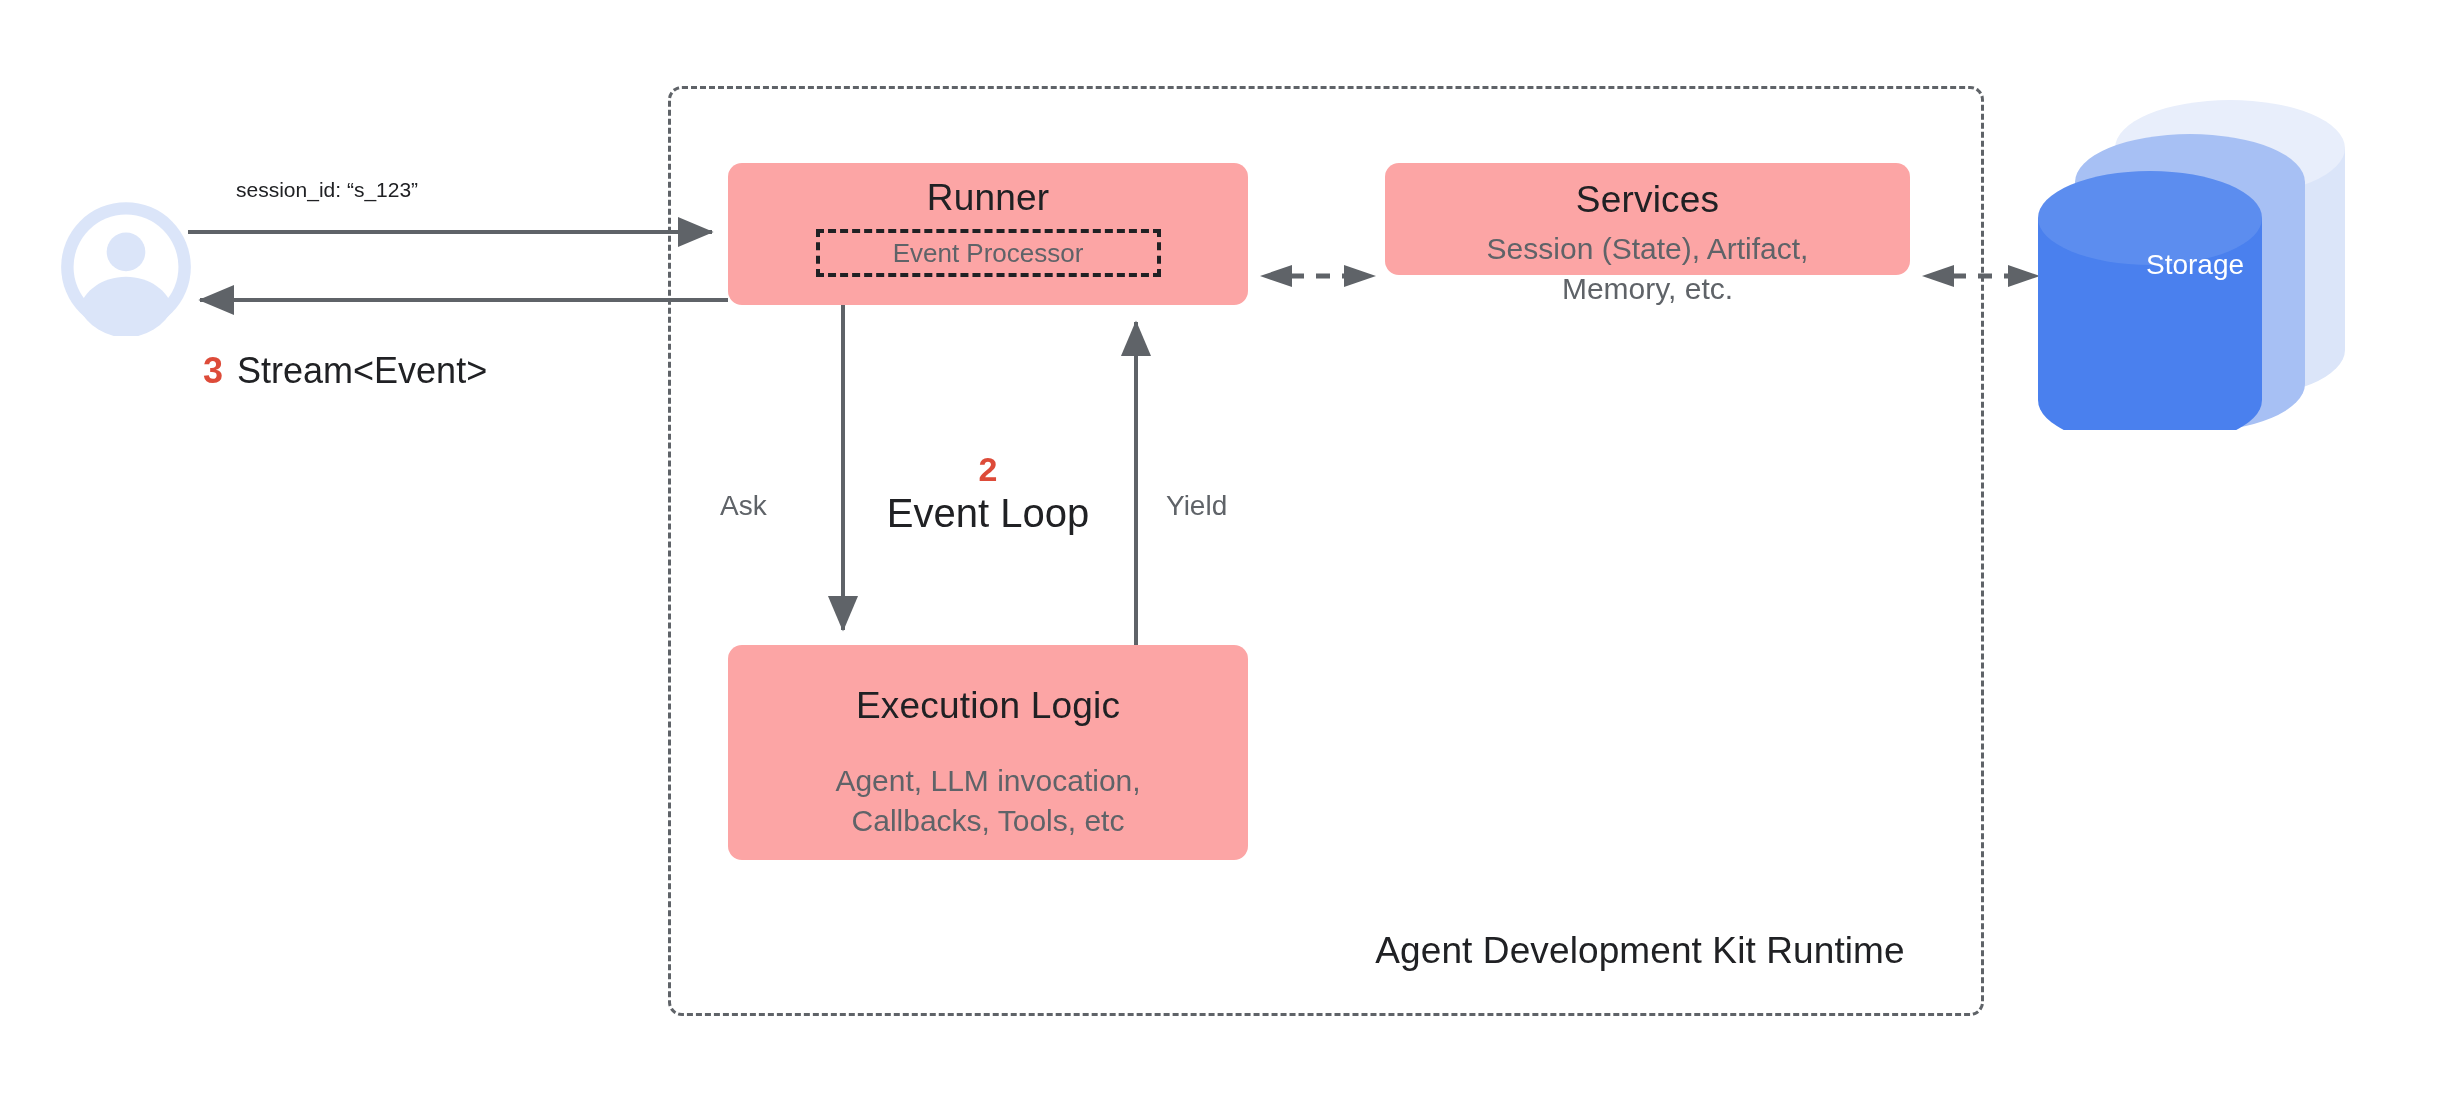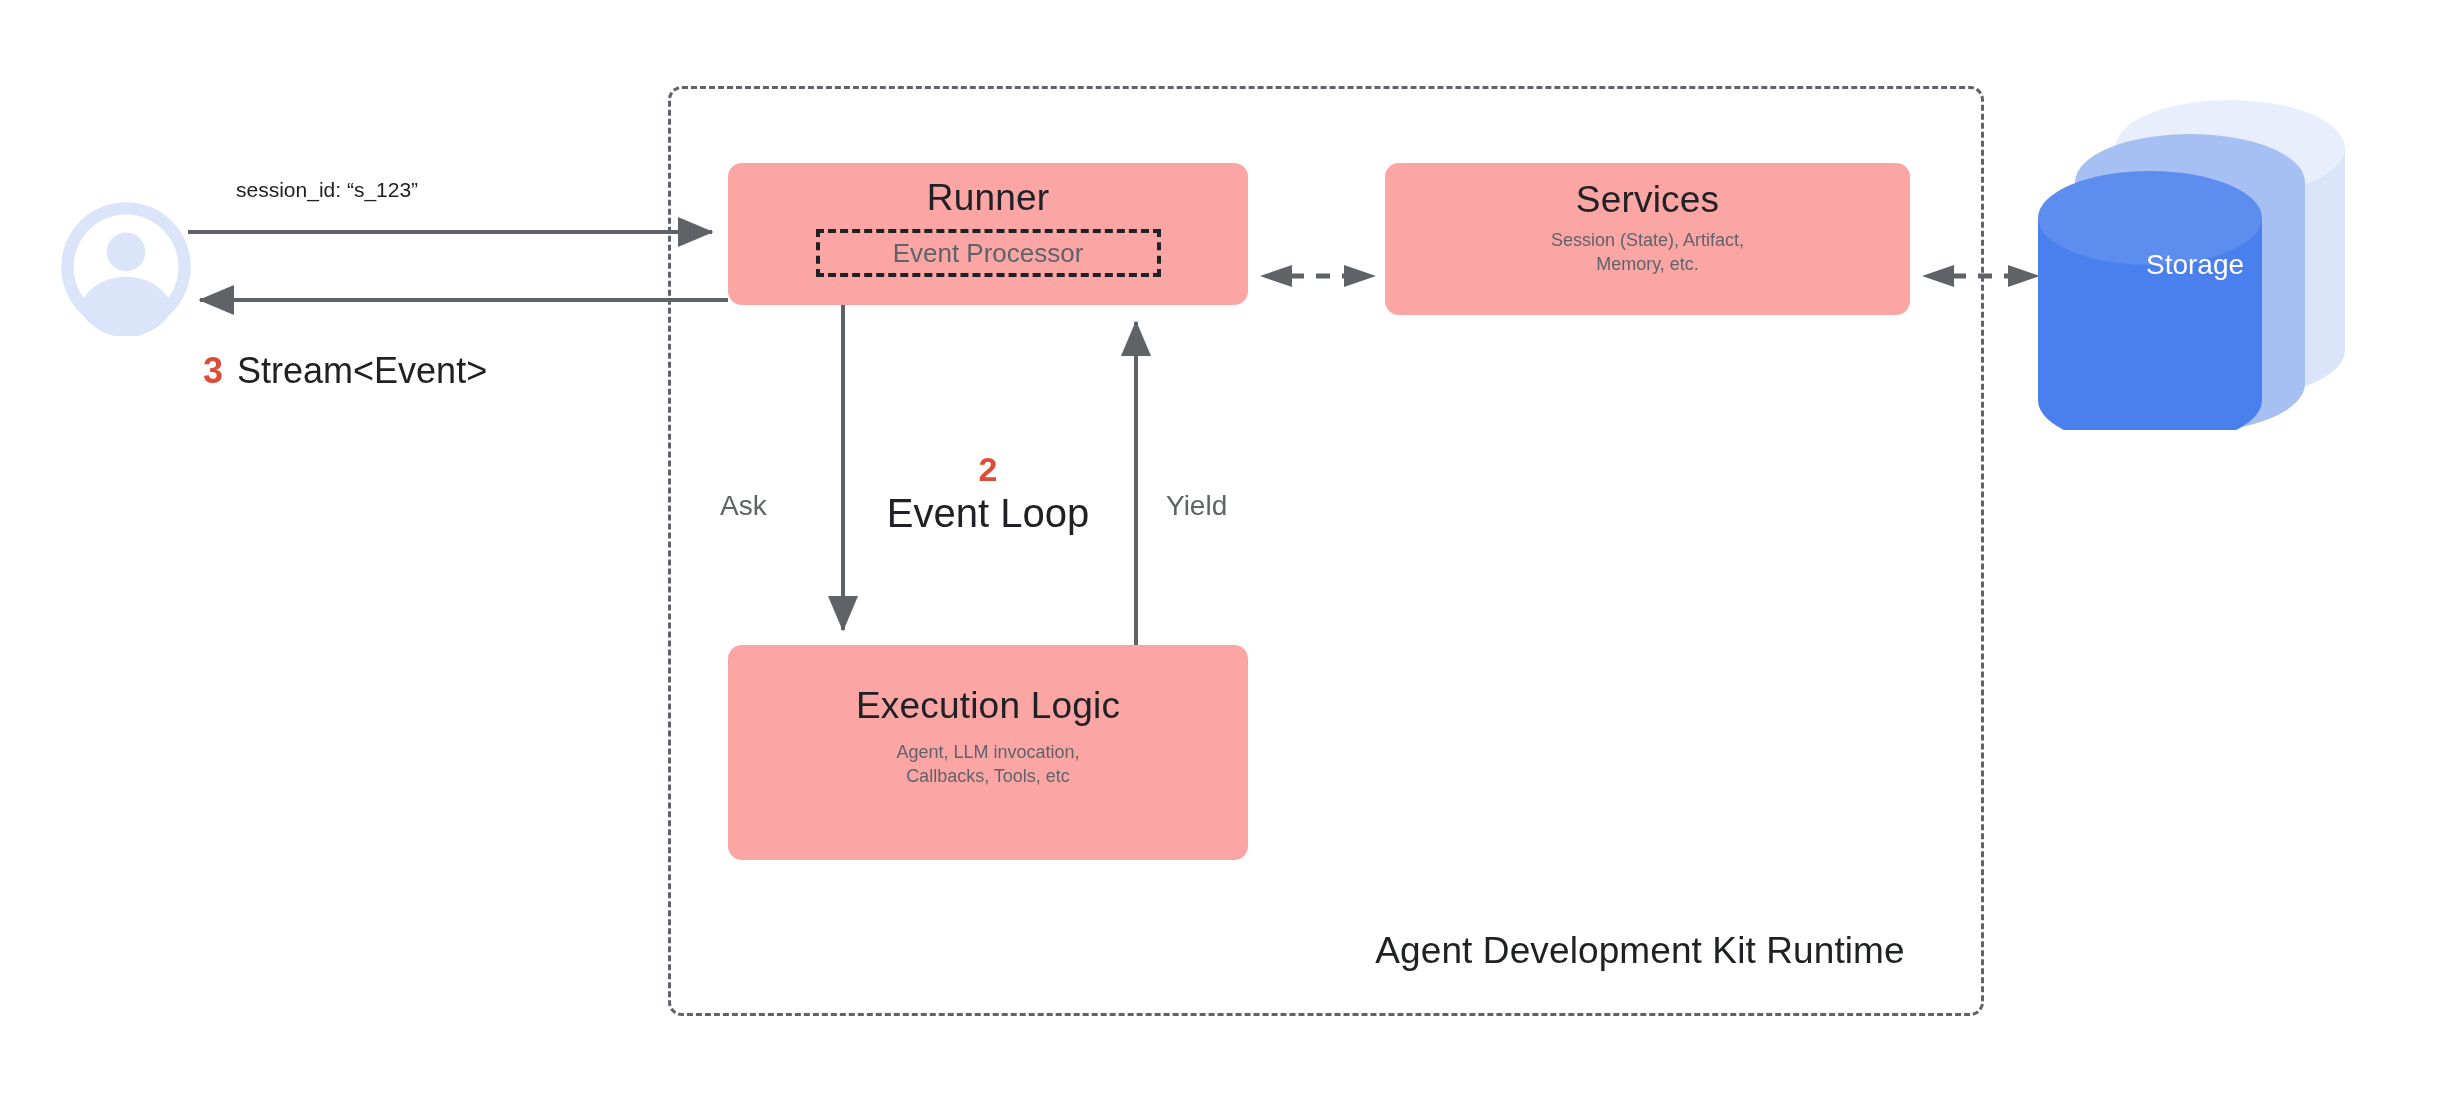"Services" #services-box { height: 152px -> 112px }
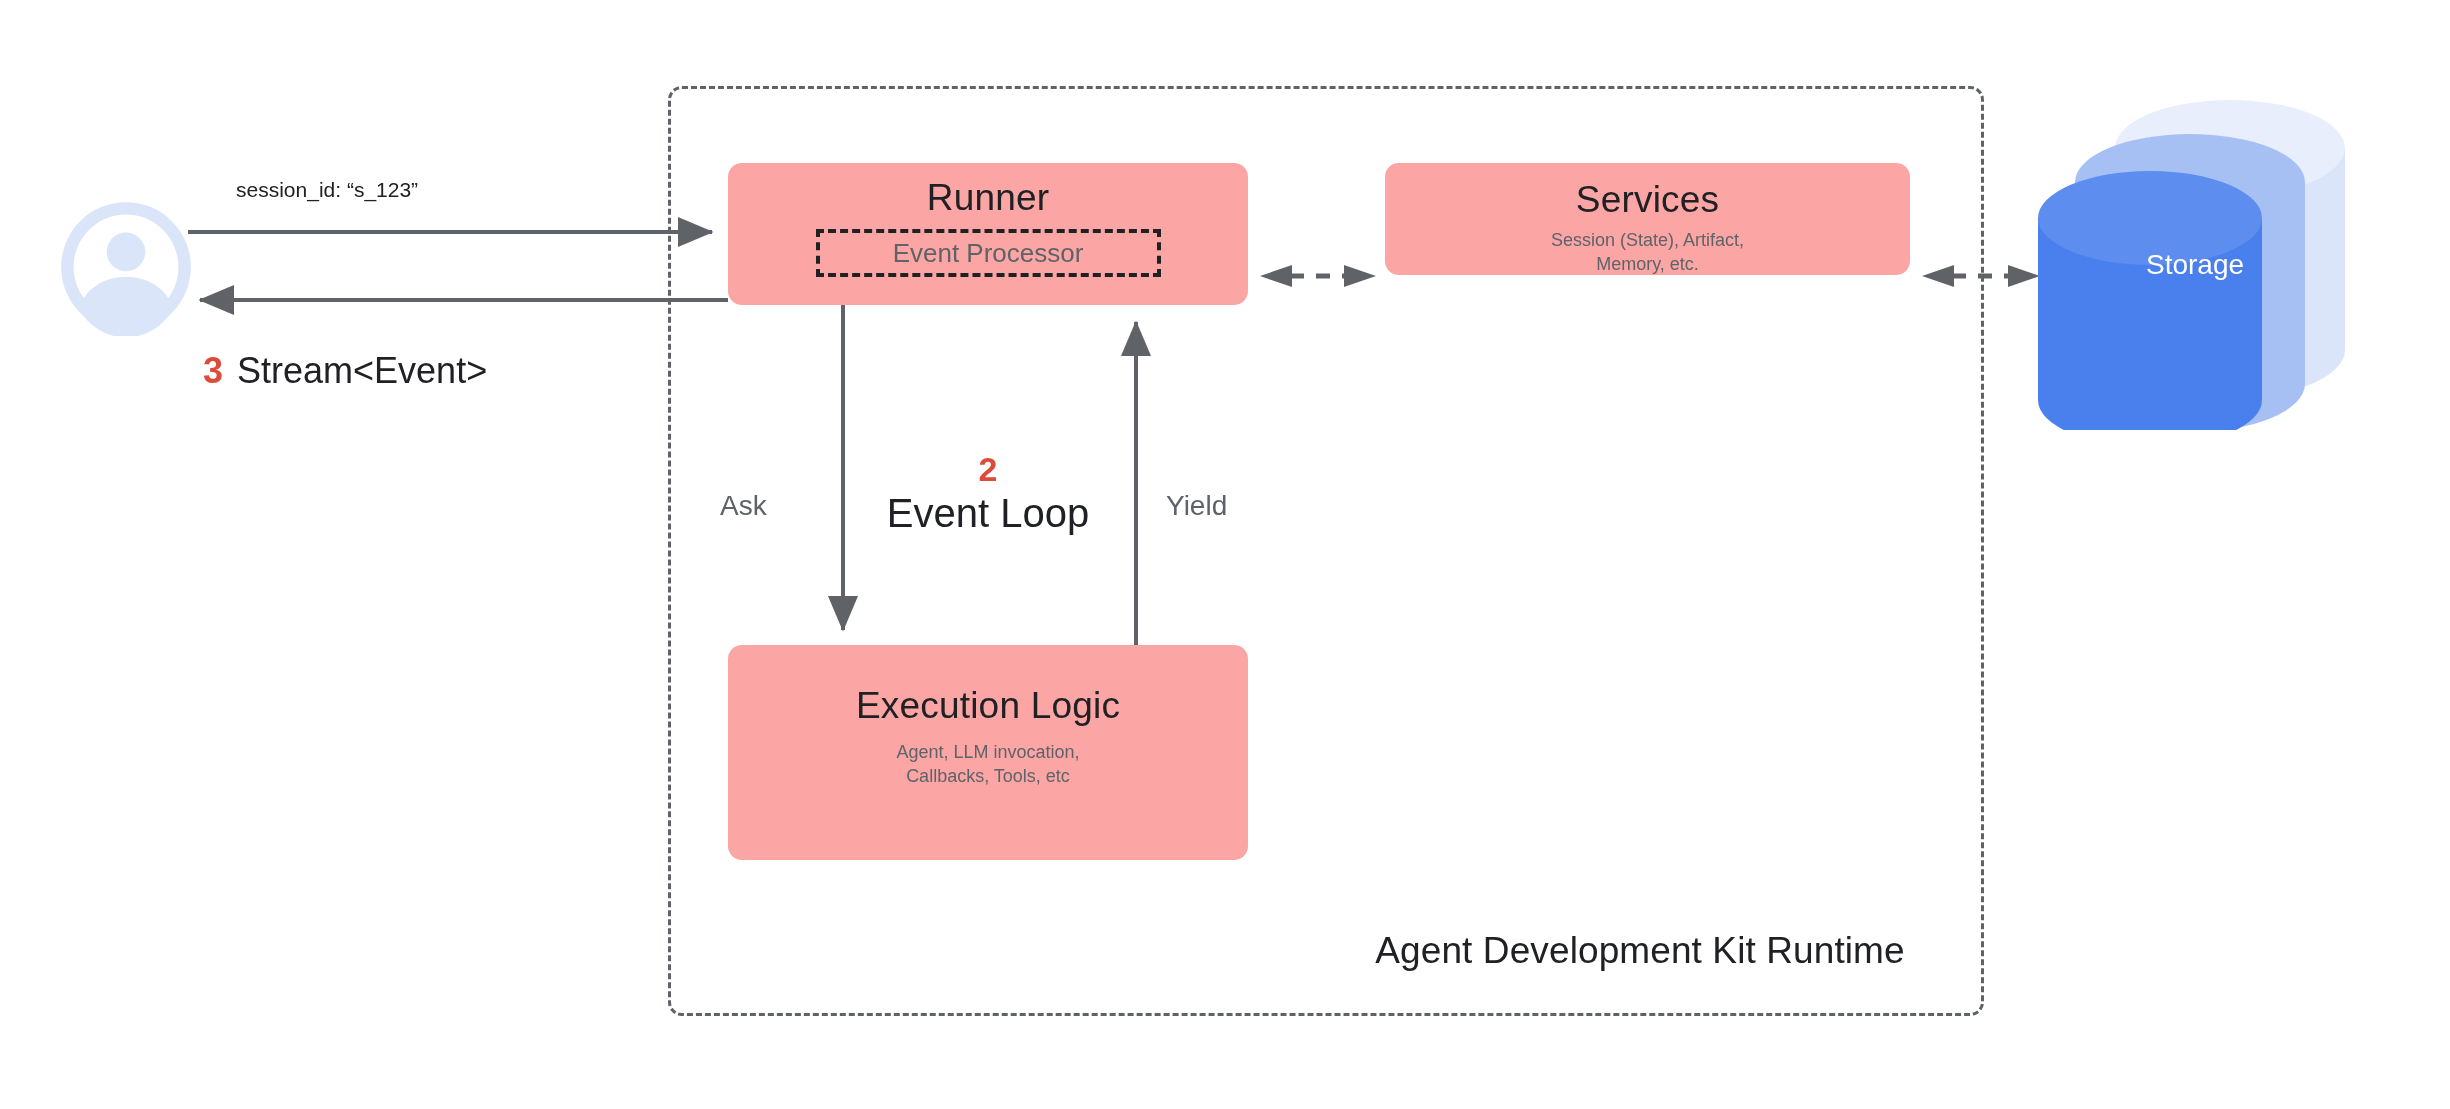"Session (State), Artifact," .node-sub { font-size: 18px -> 30px }
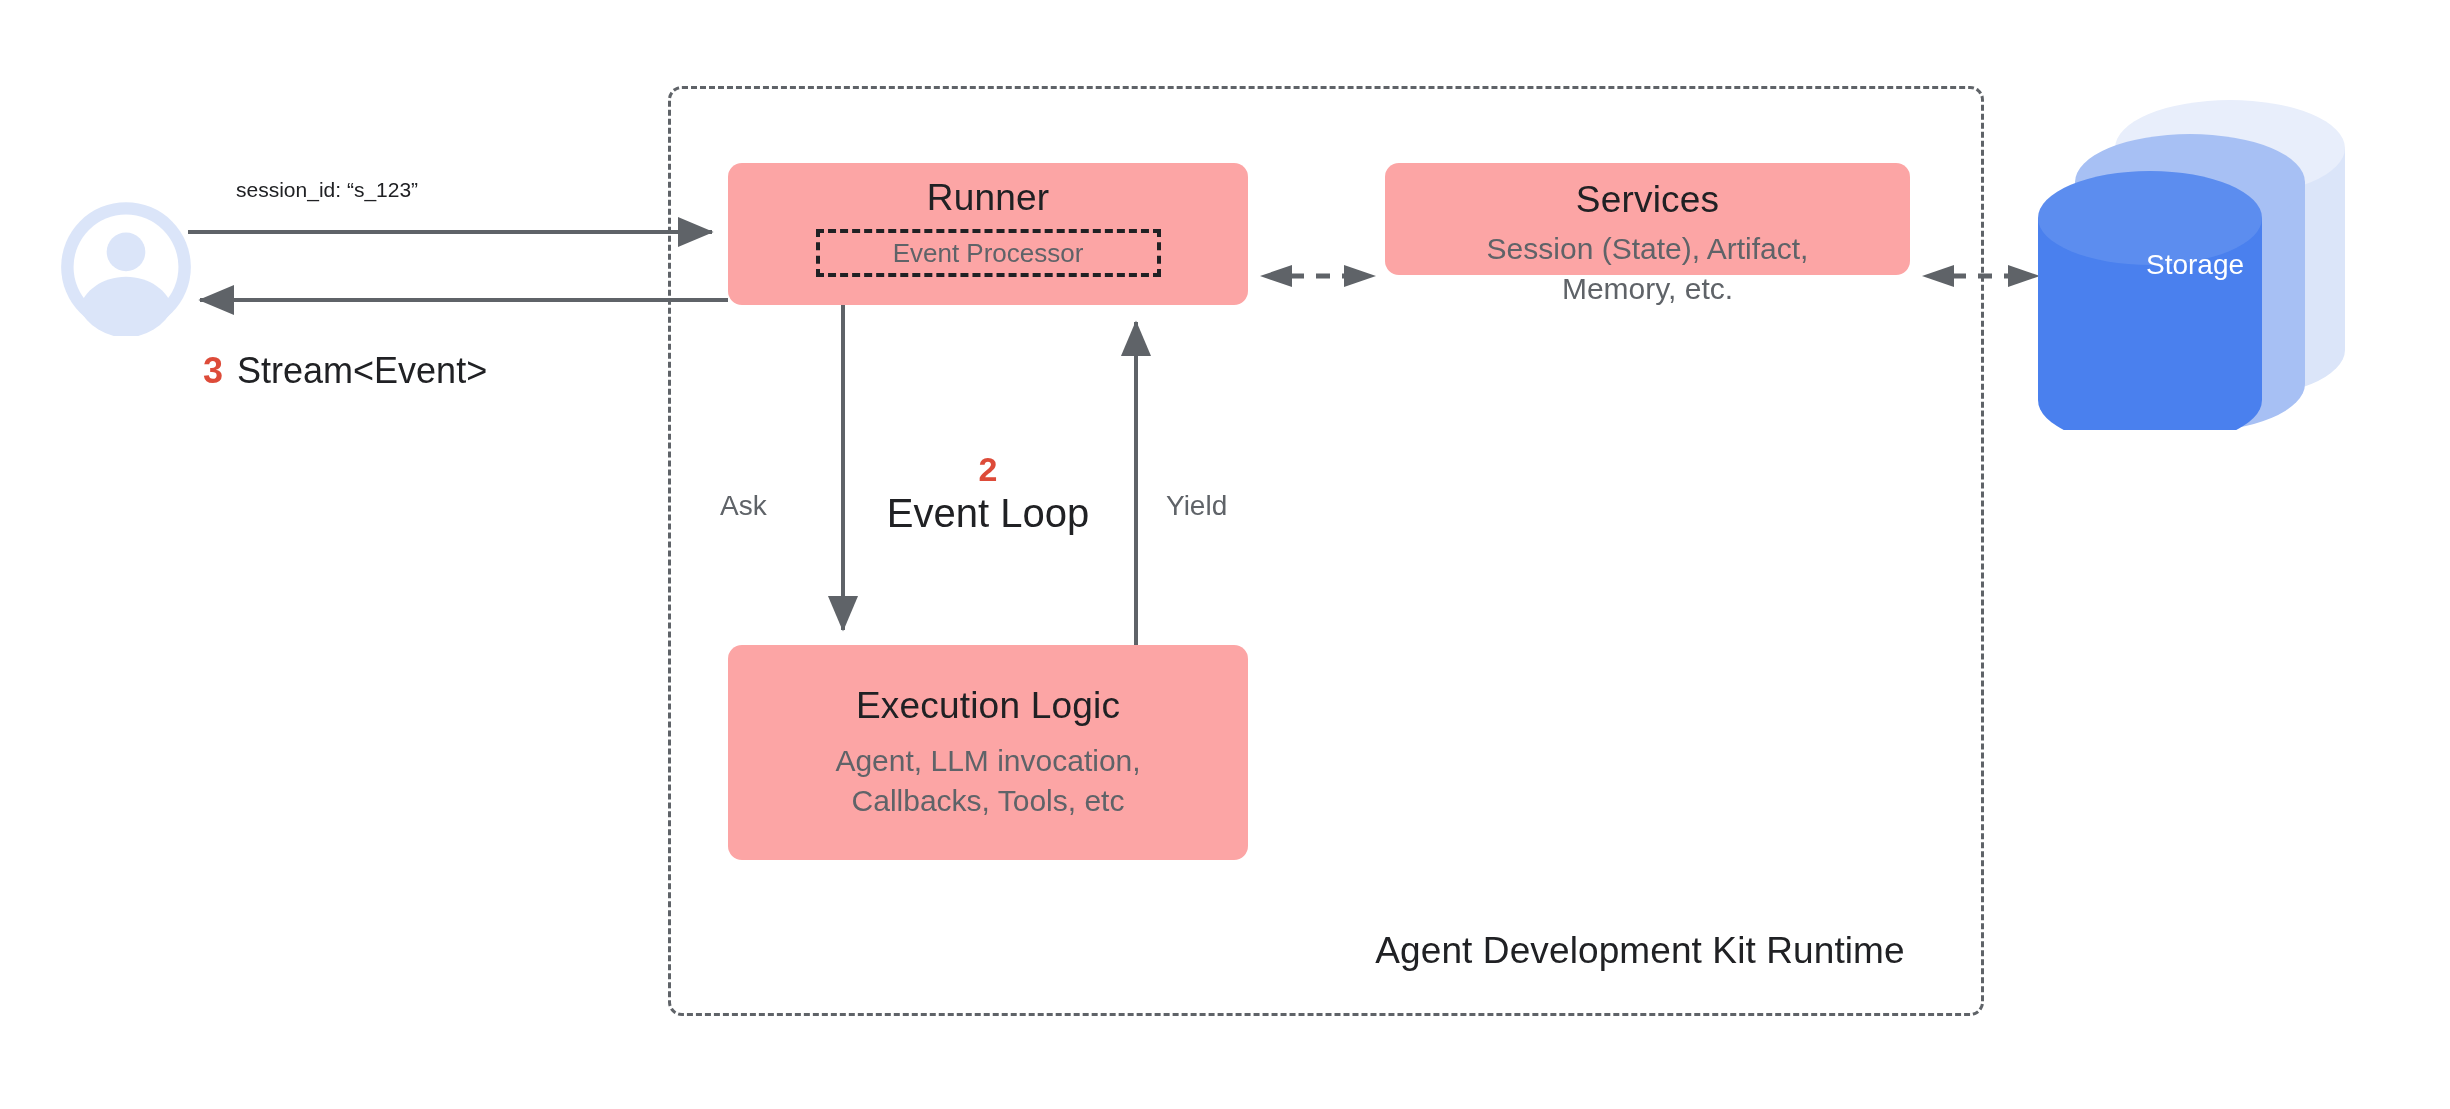"Agent, LLM invocation," #execution-sub { margin-top: 14px -> 34px }
